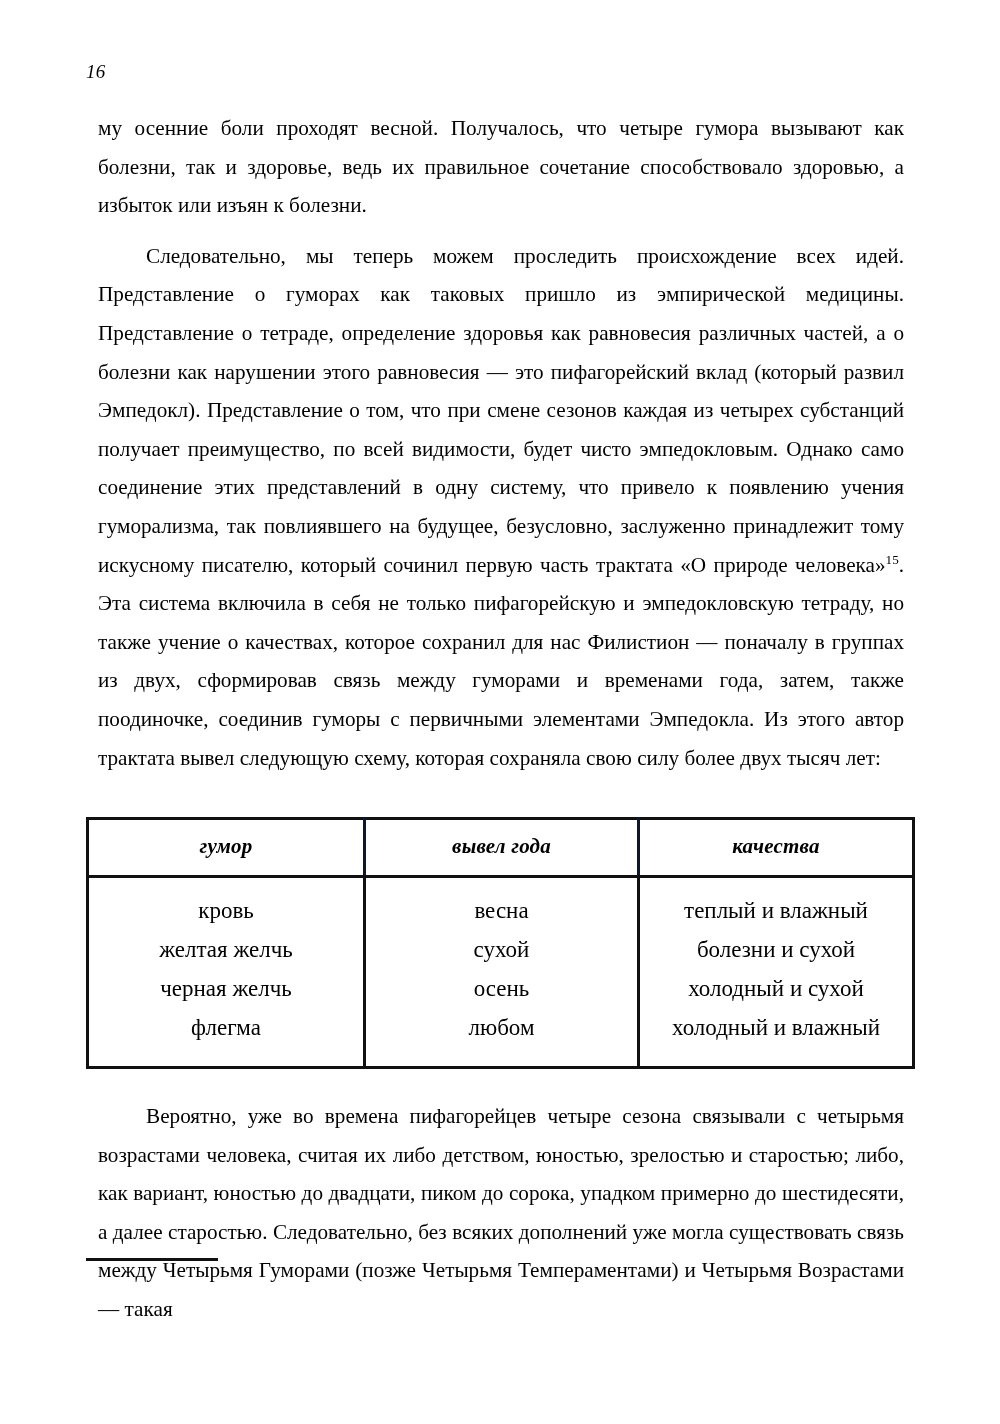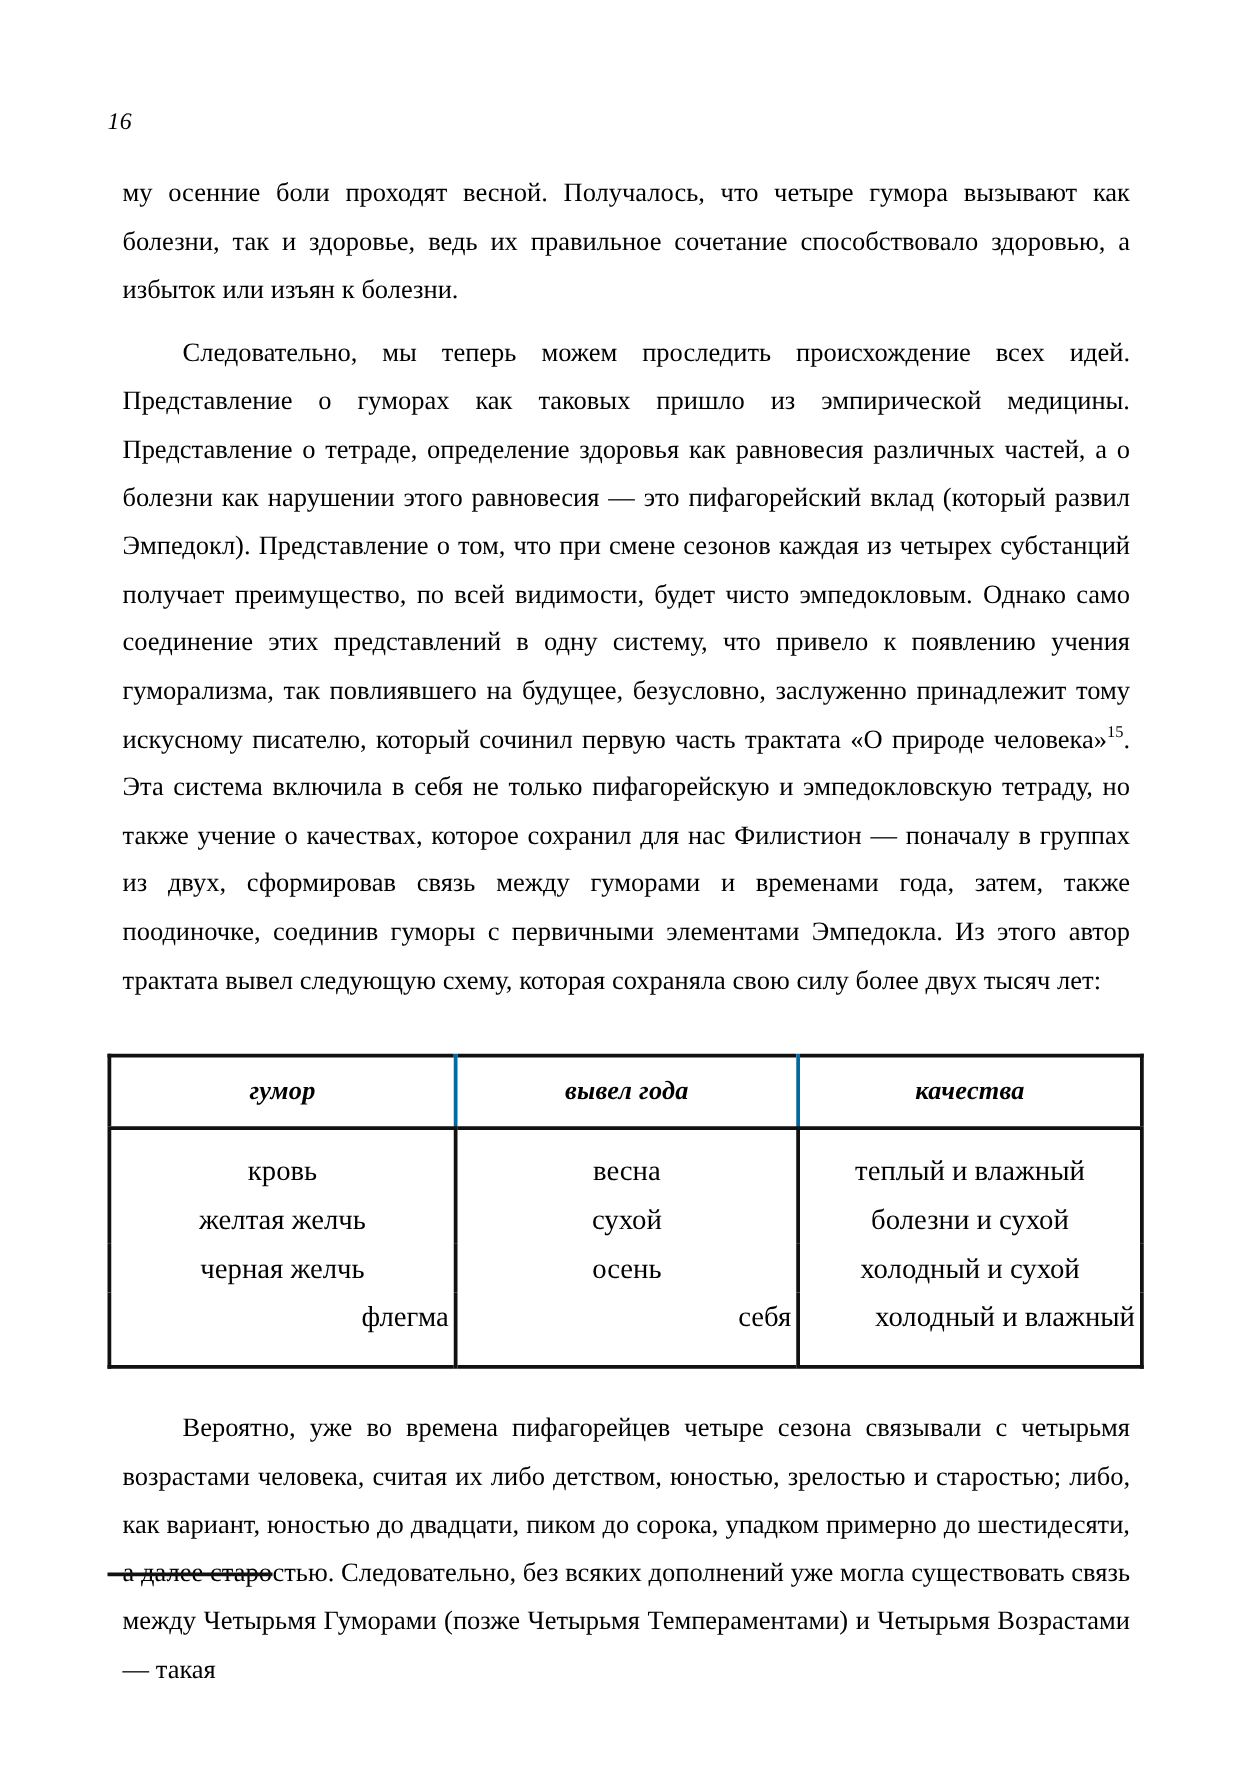"16" .folio { padding-top: 88px -> 62px }
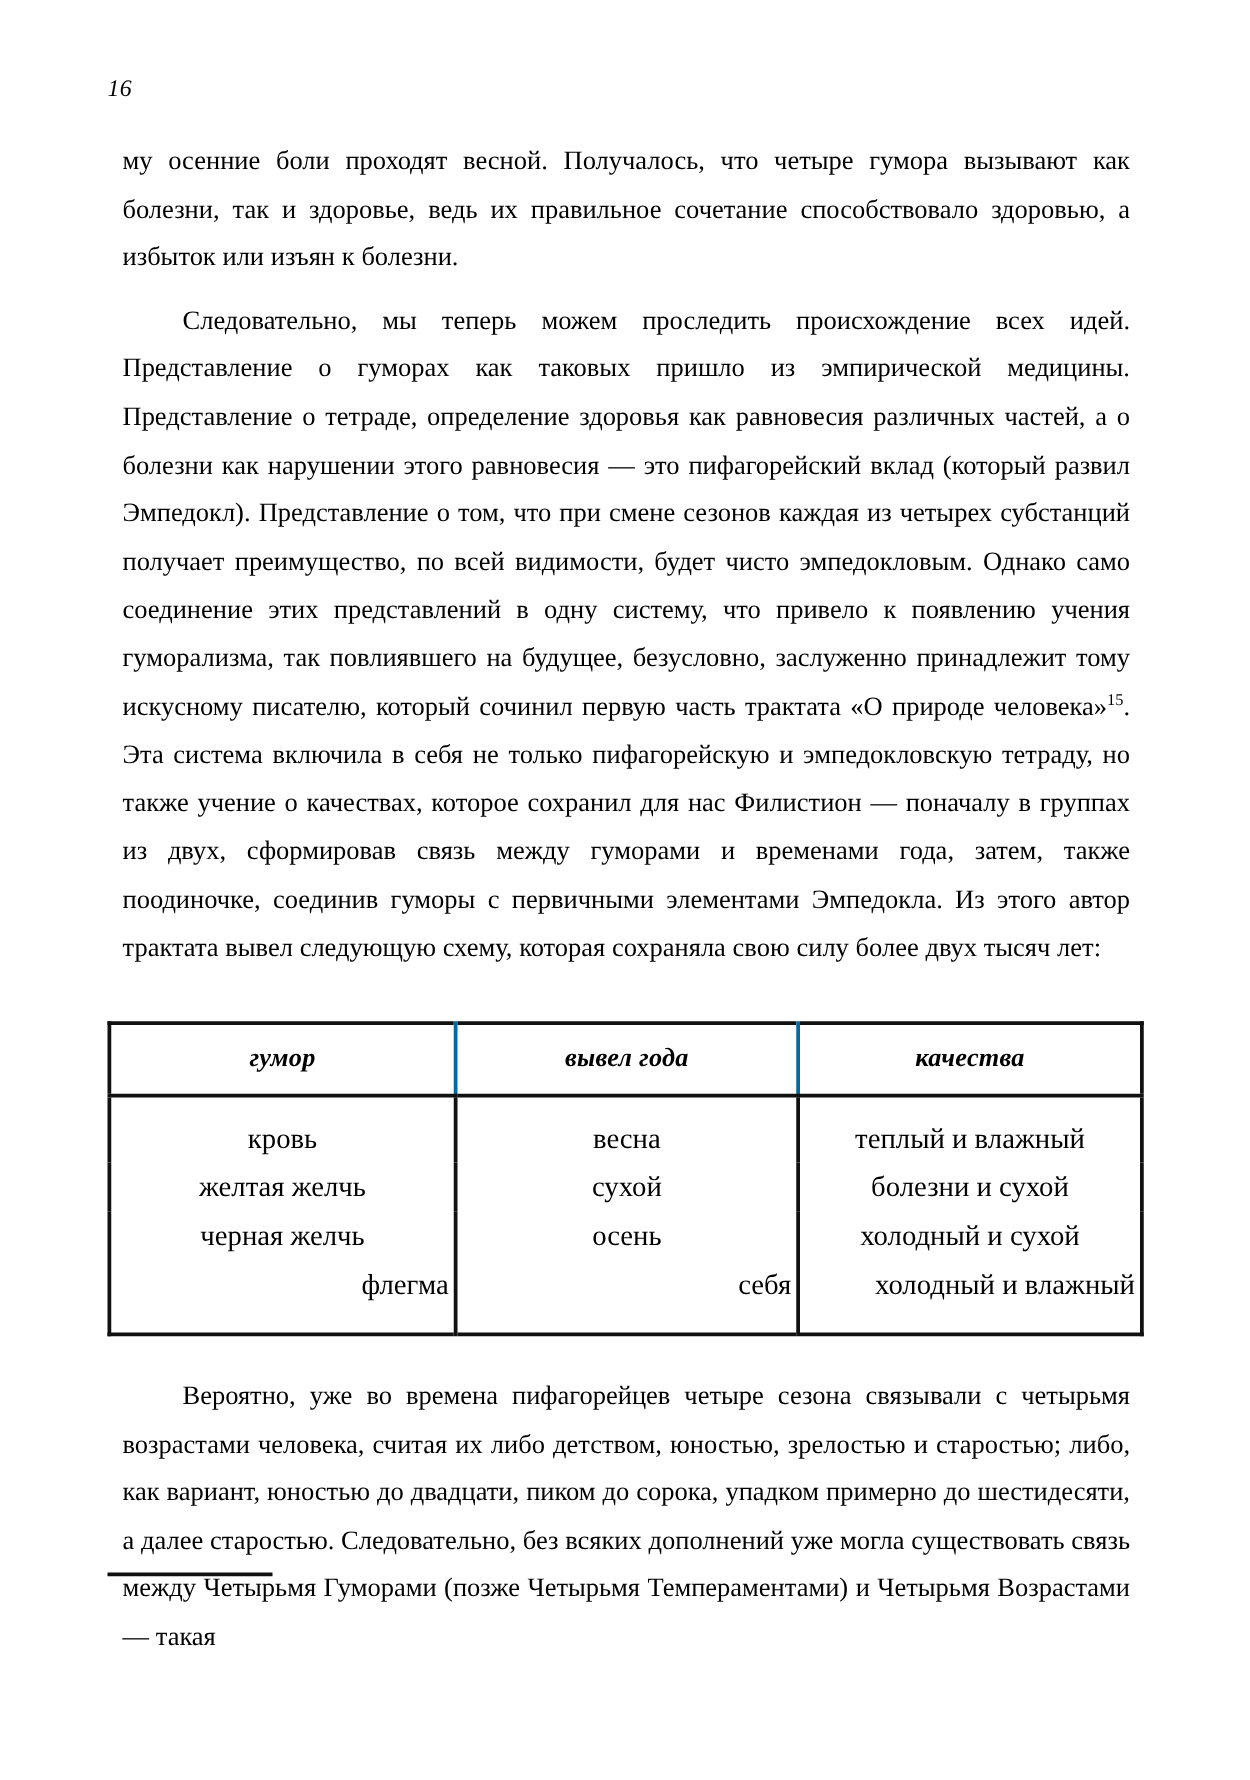"гумор" table.humors th { border-right: 3px solid #0369a1 -> 3px solid #0f172a }
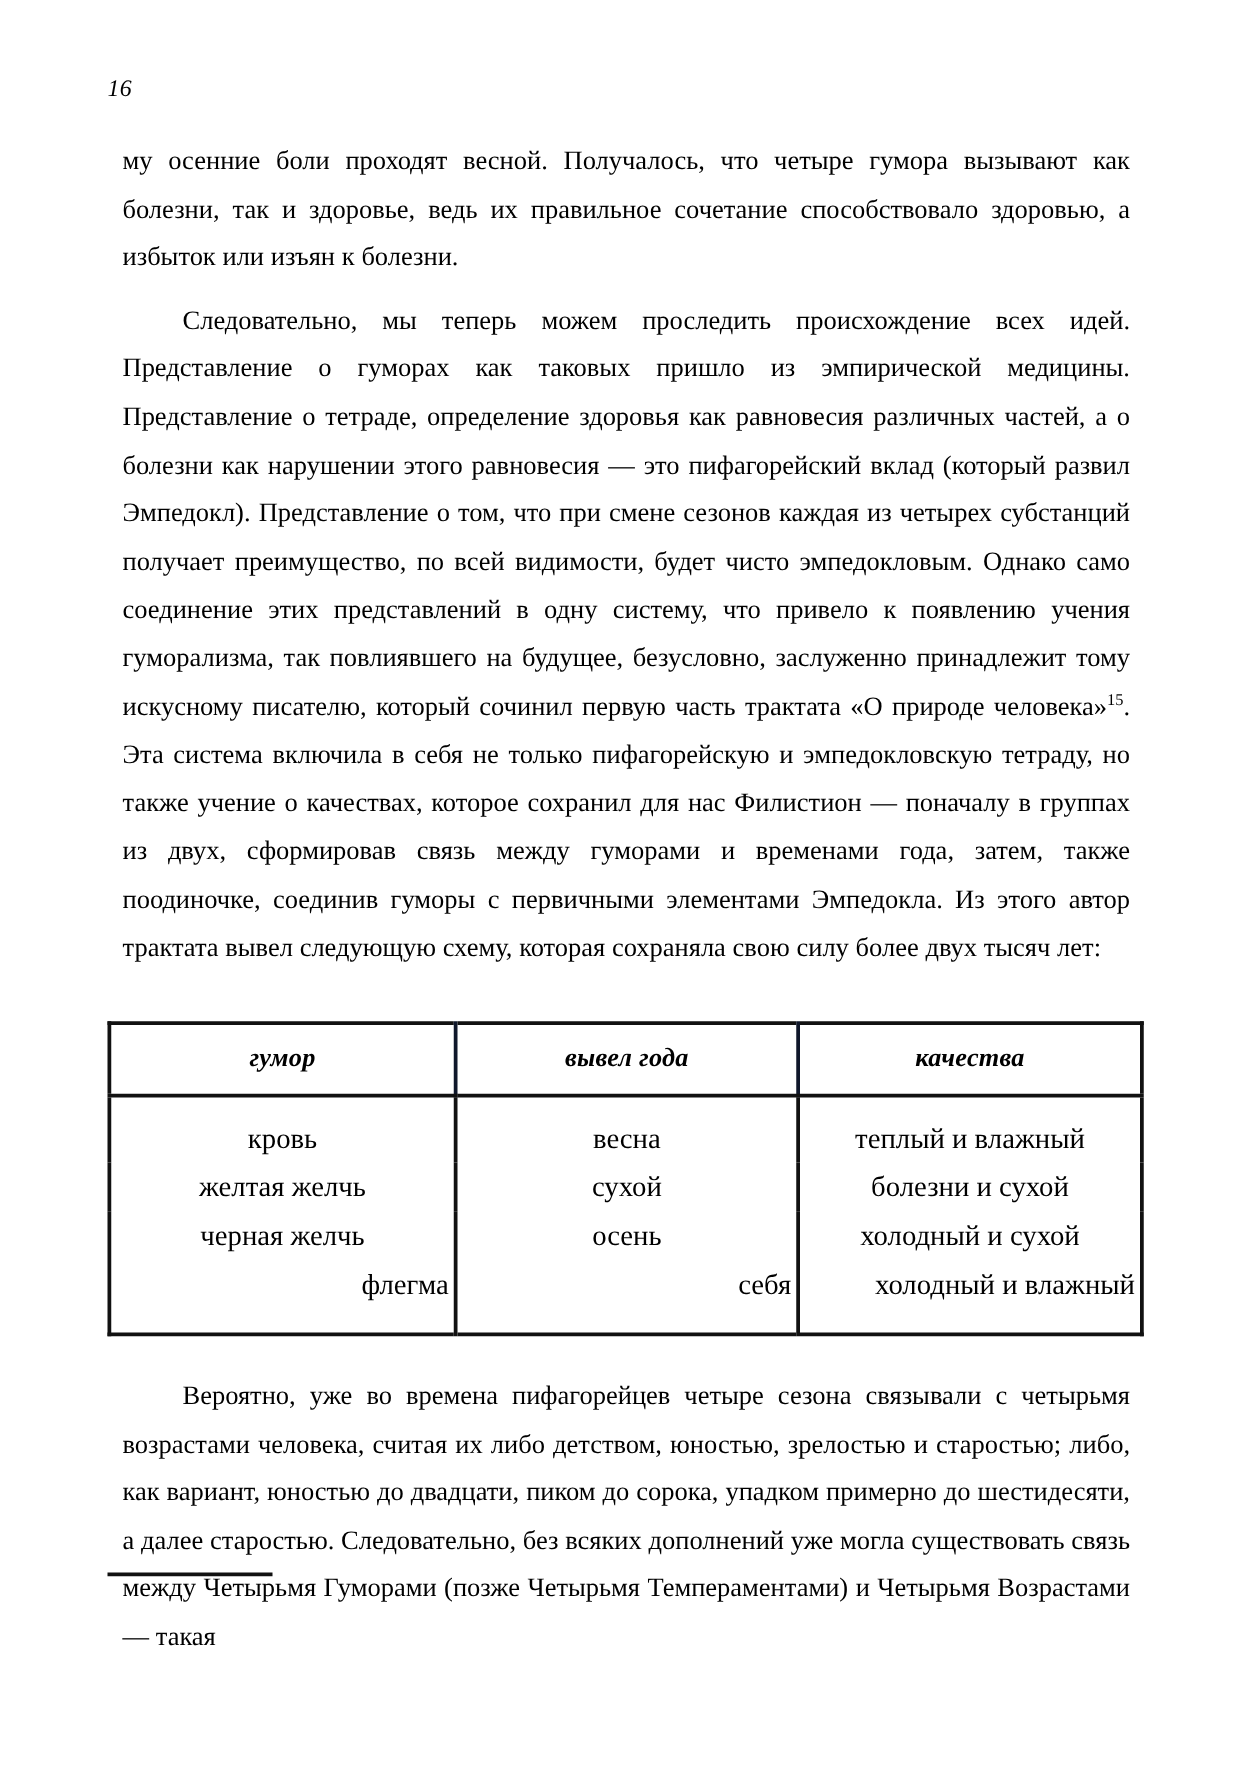"флегма" table.humors tbody tr:last-child td { text-align: right -> none }
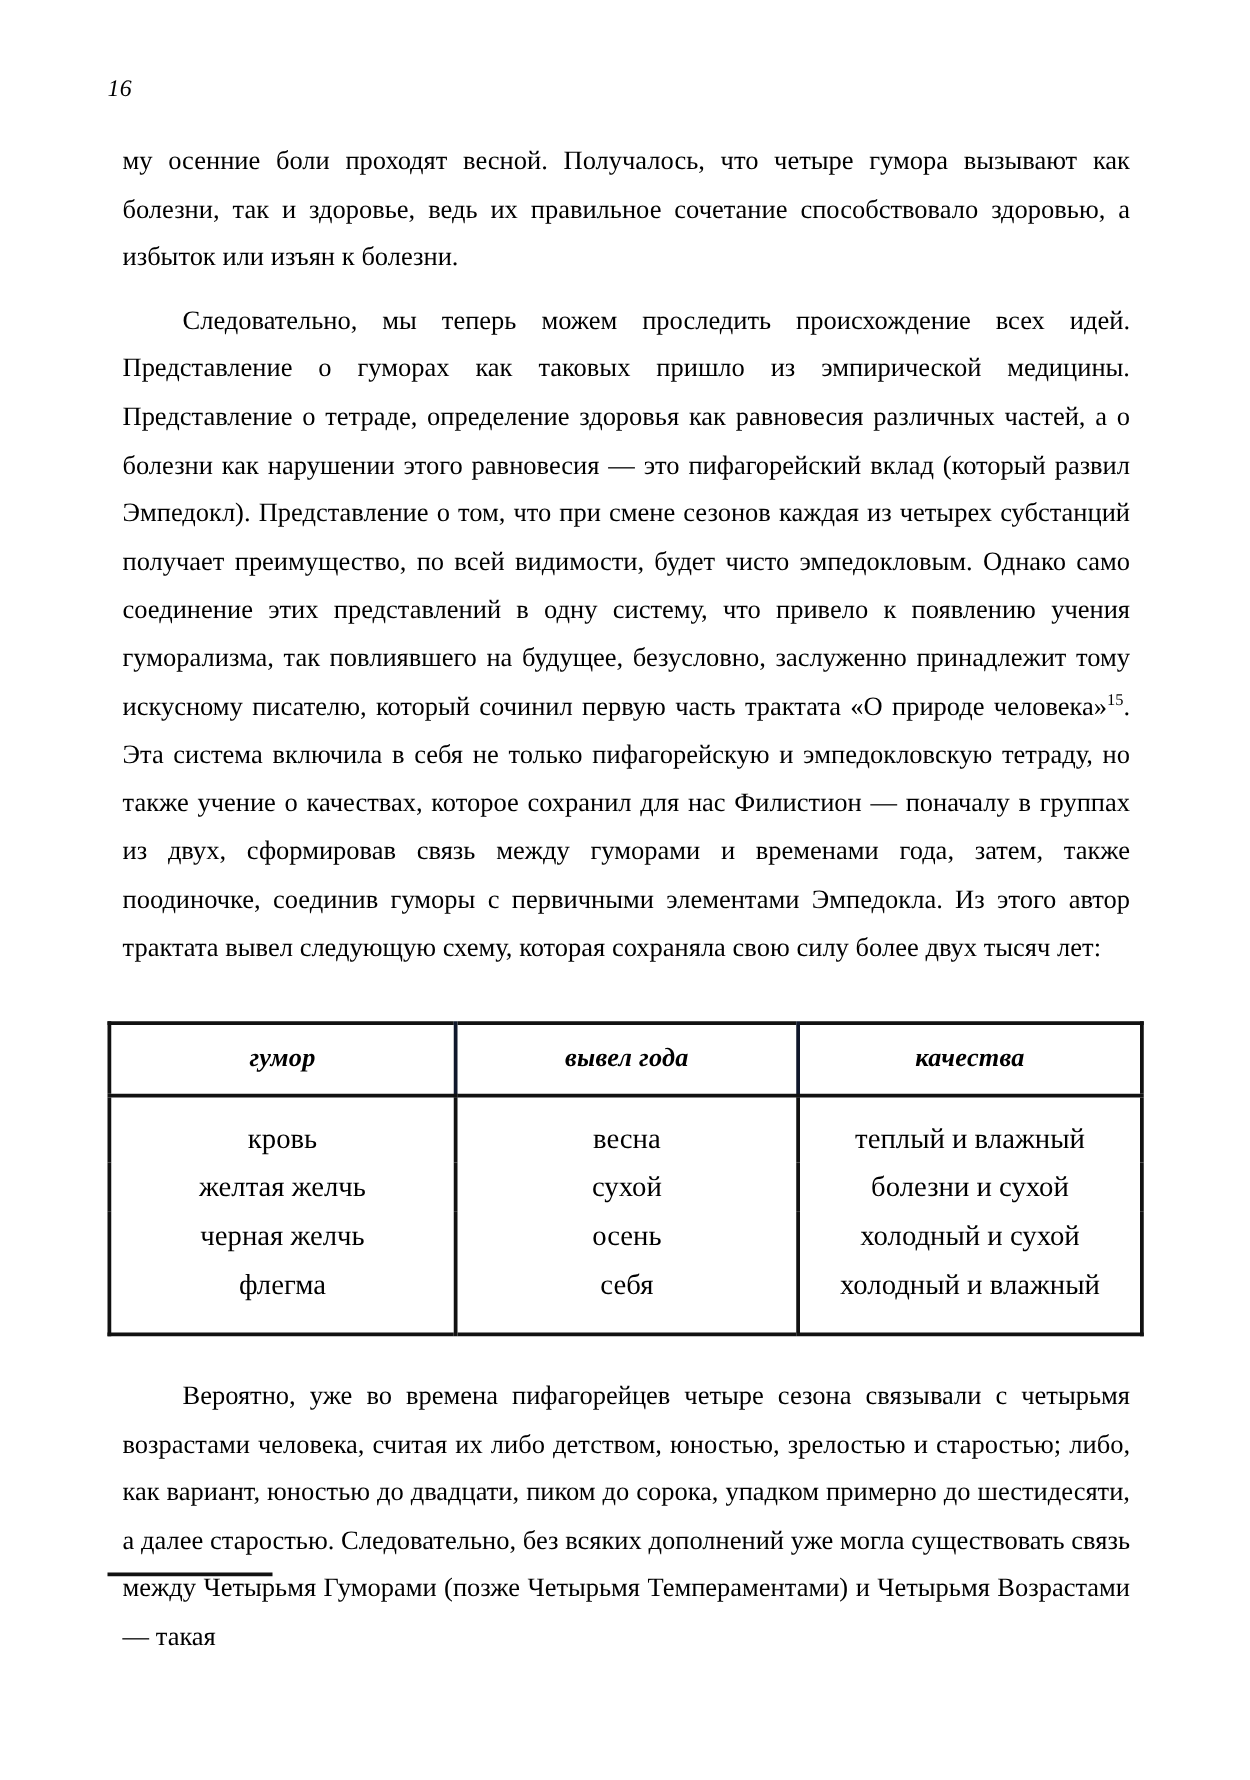"себя" td { text: себя -> любом }
